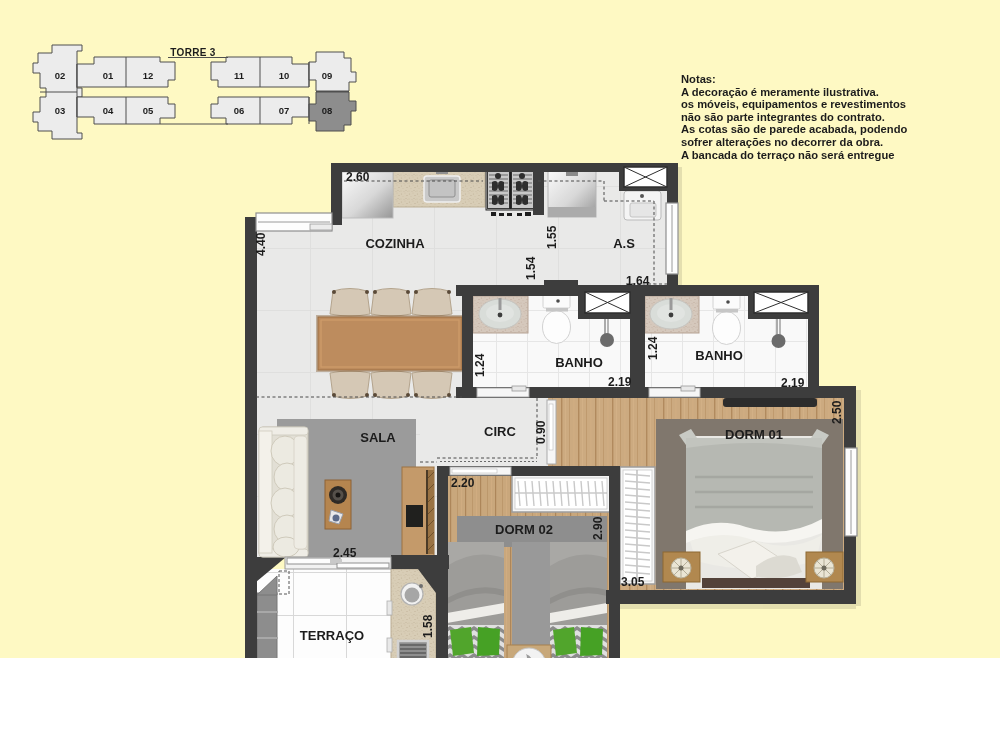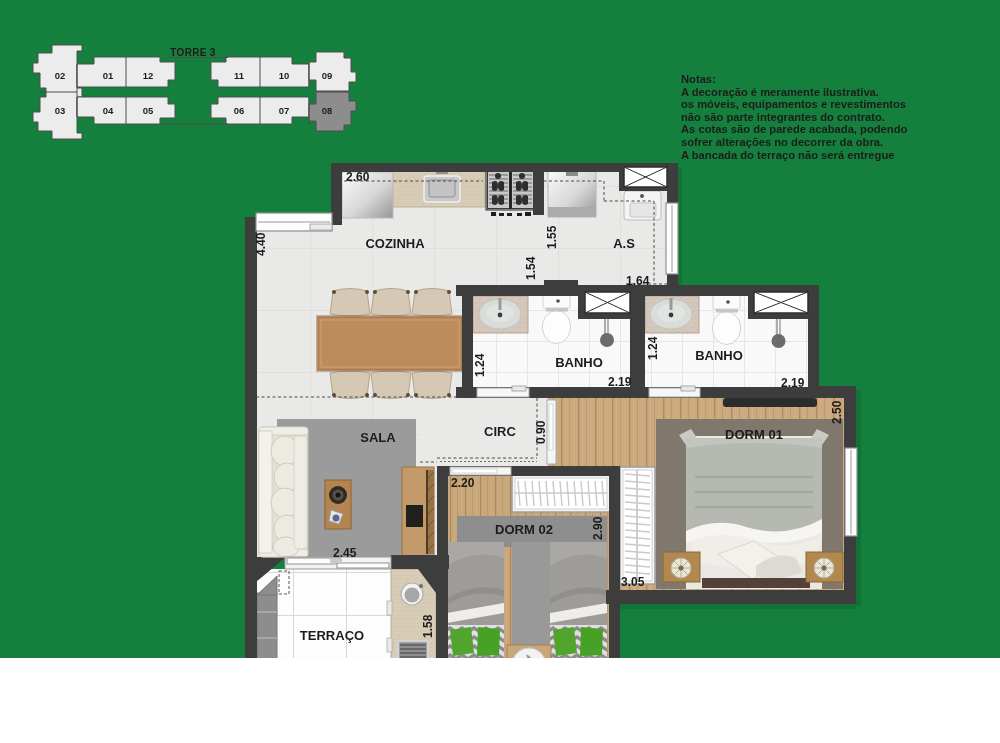"TORRE 3" #page { background: #15803d -> #fef9c3 }
